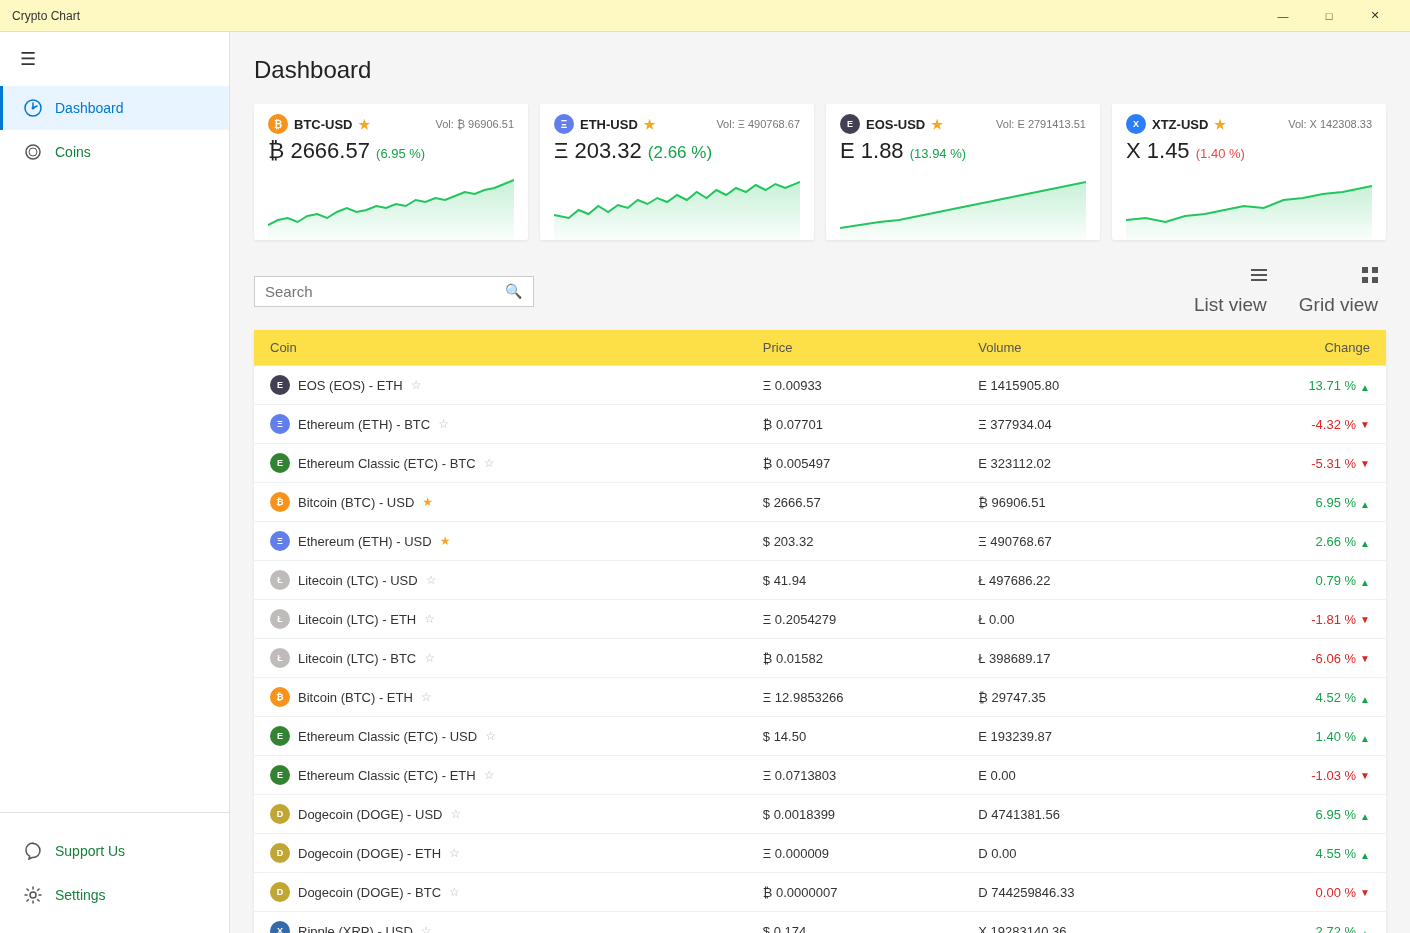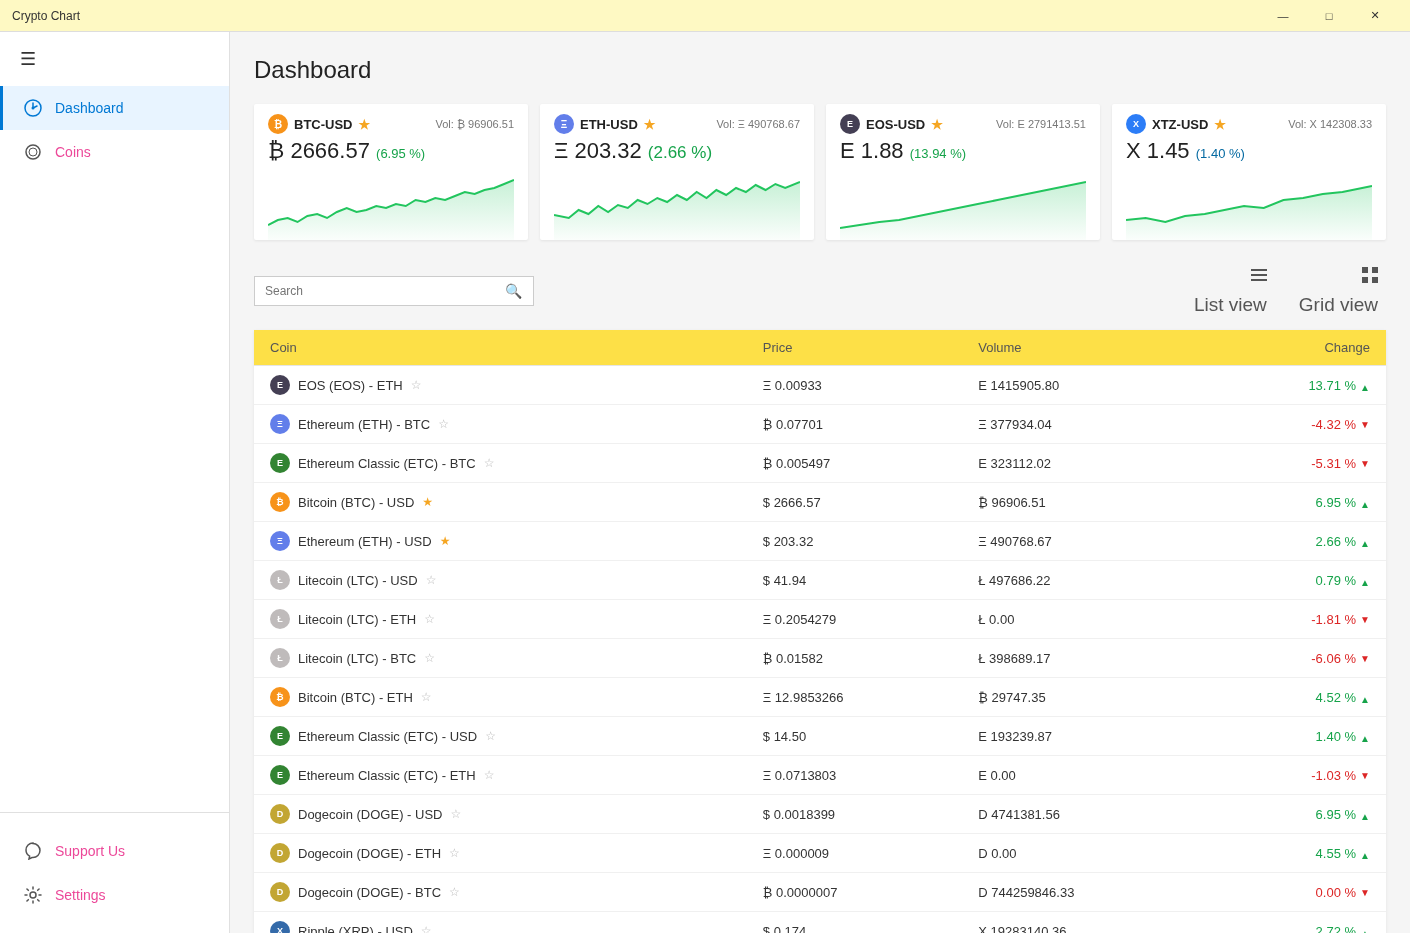"Coins" .sidebar-item { color: #ec4899 -> #15803d }
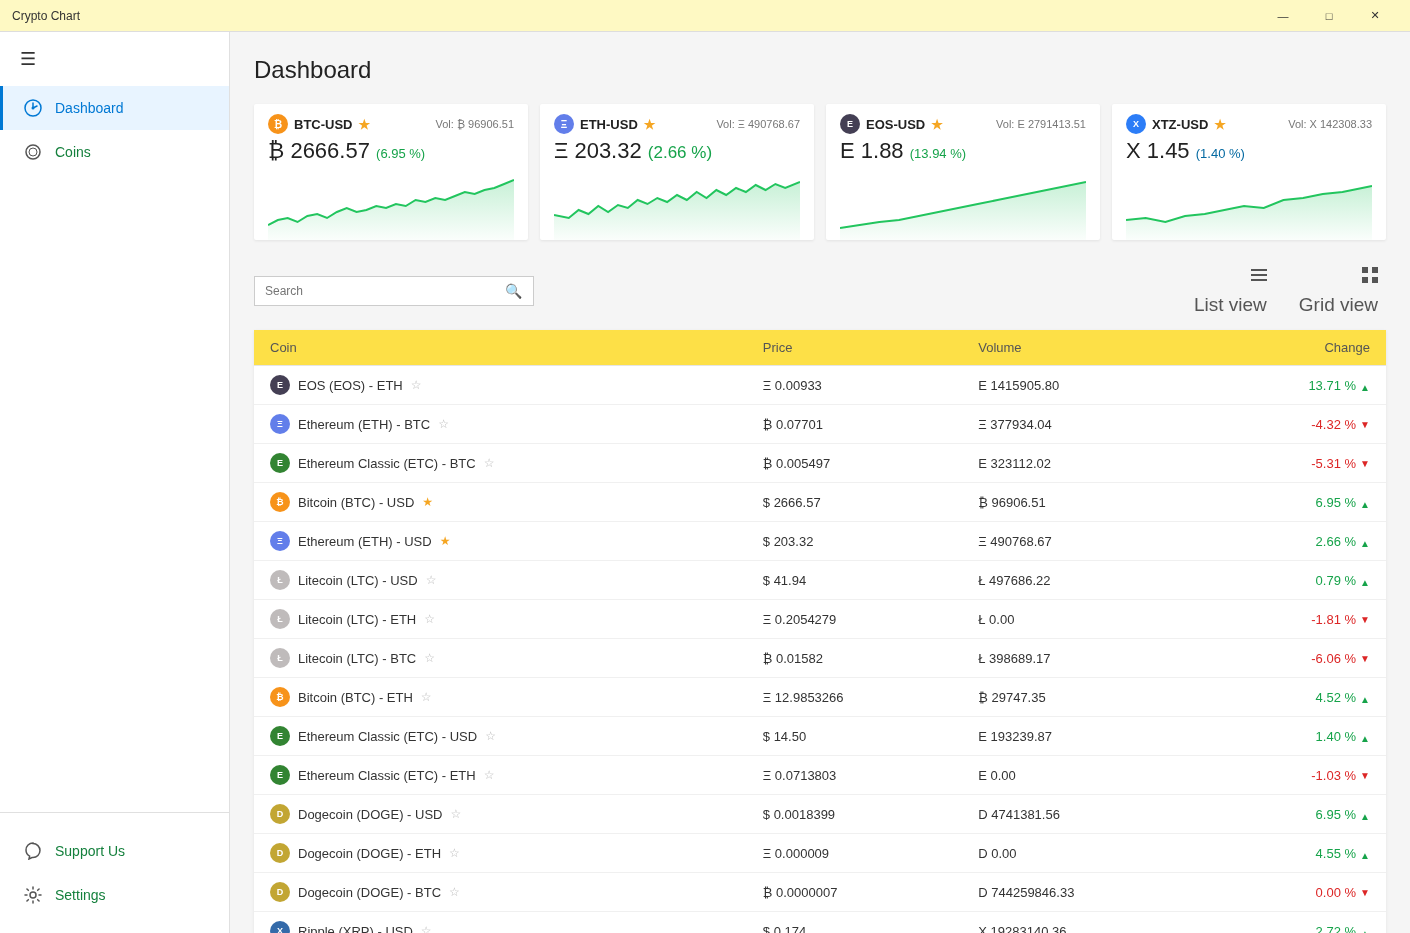"(1.40 %)" span { color: #0369a1 -> #ef4444 }
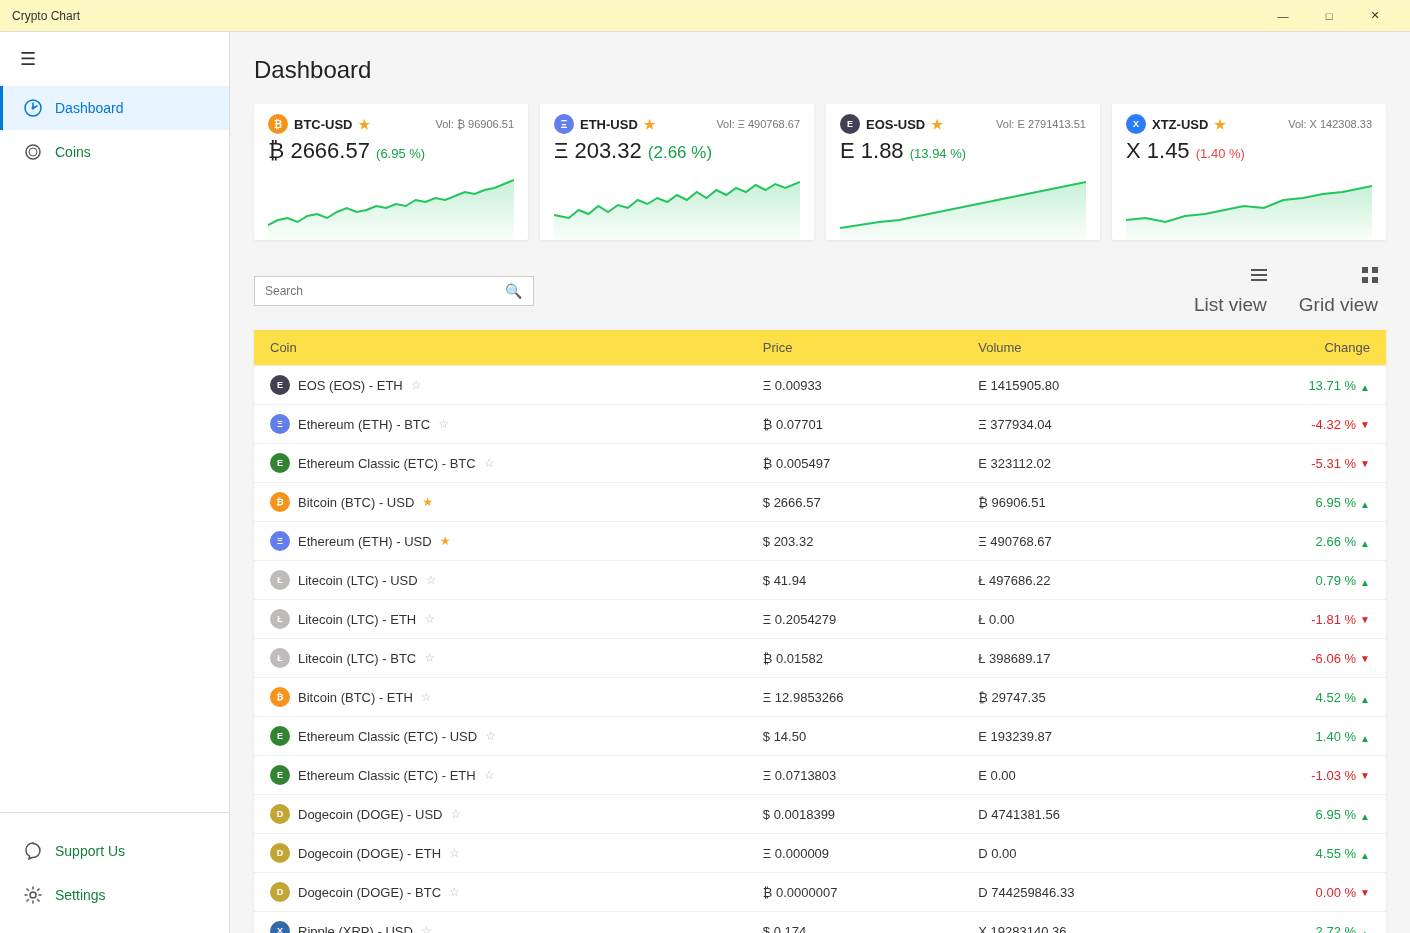"Search" .search-input { font-size: 12px -> 15px }
